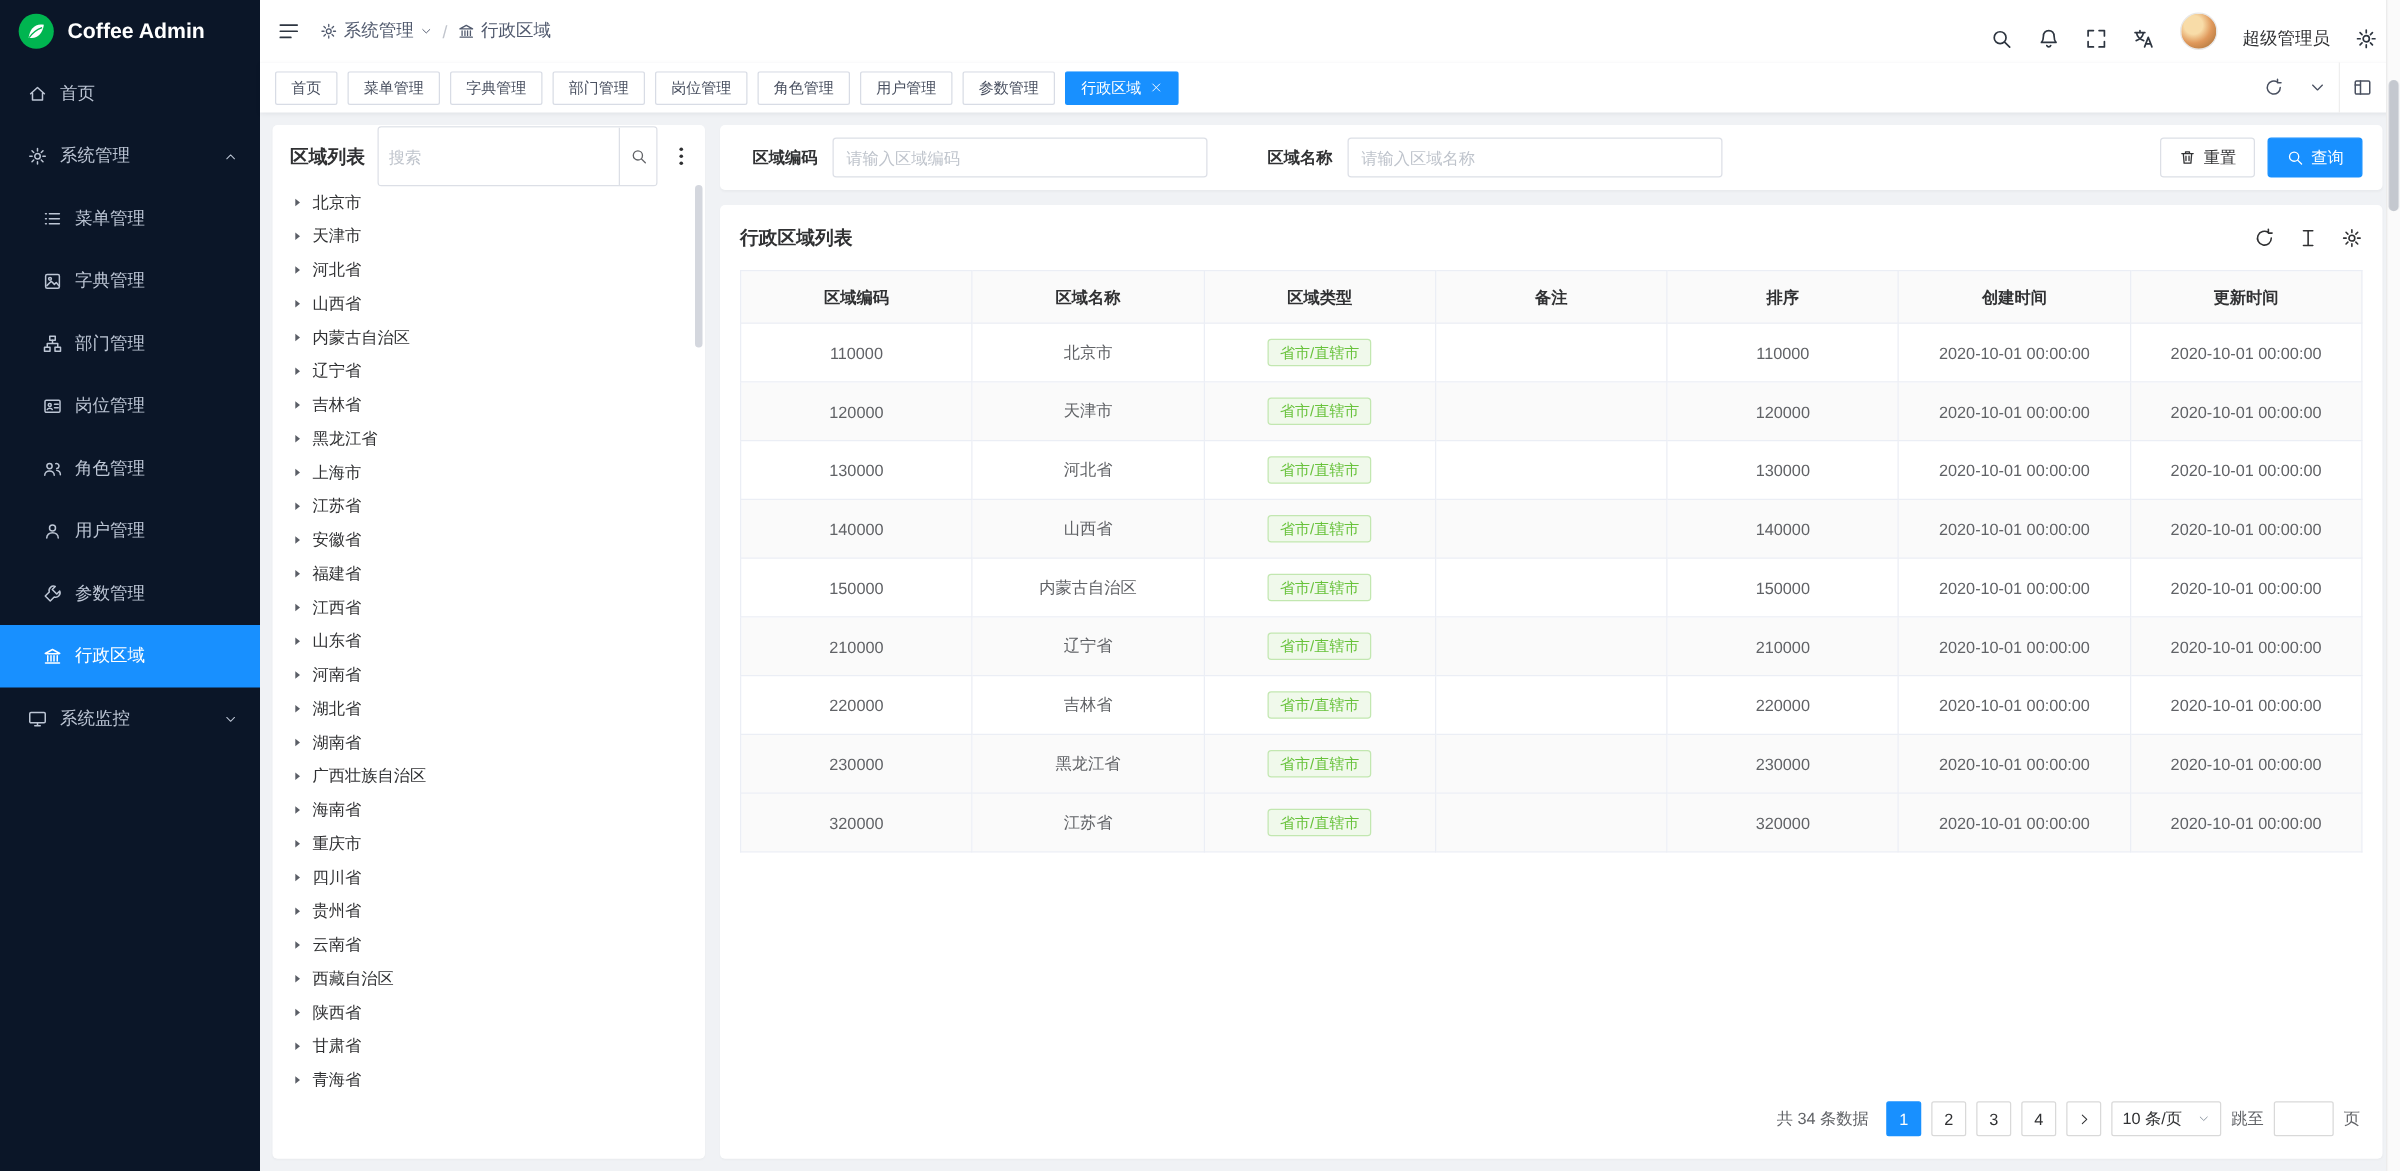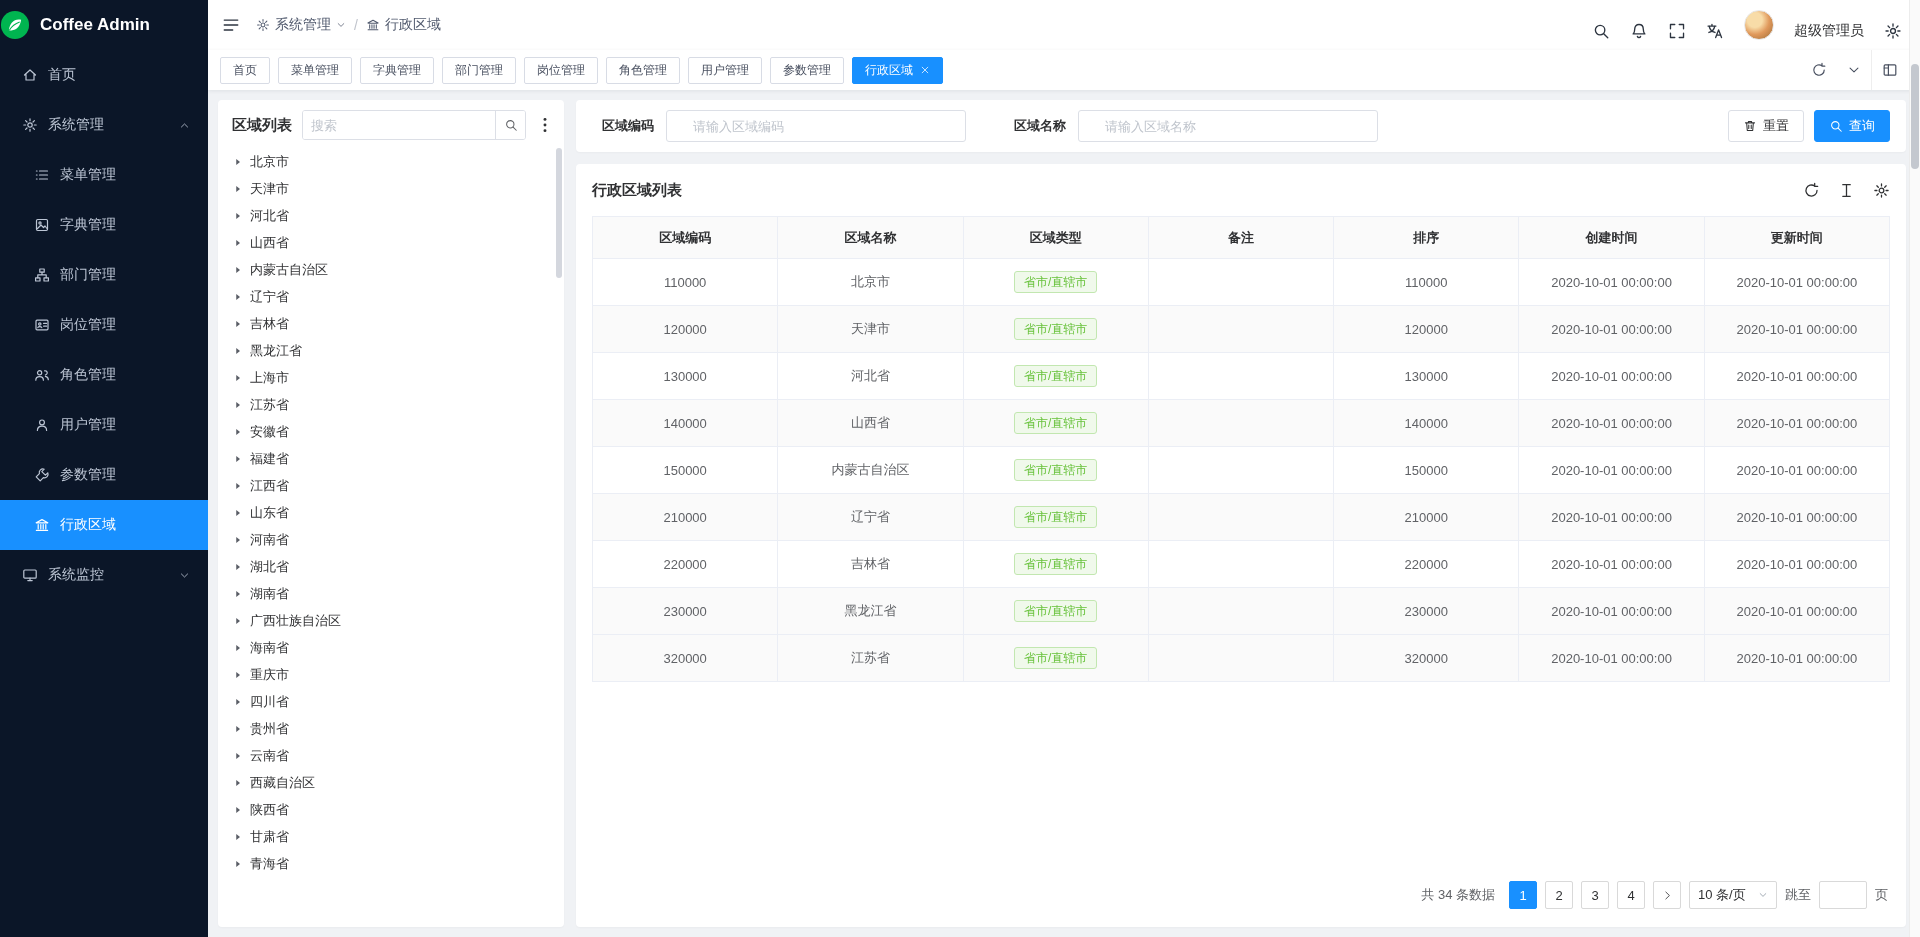"Coffee Admin" .logo { padding-left: none -> 14px }
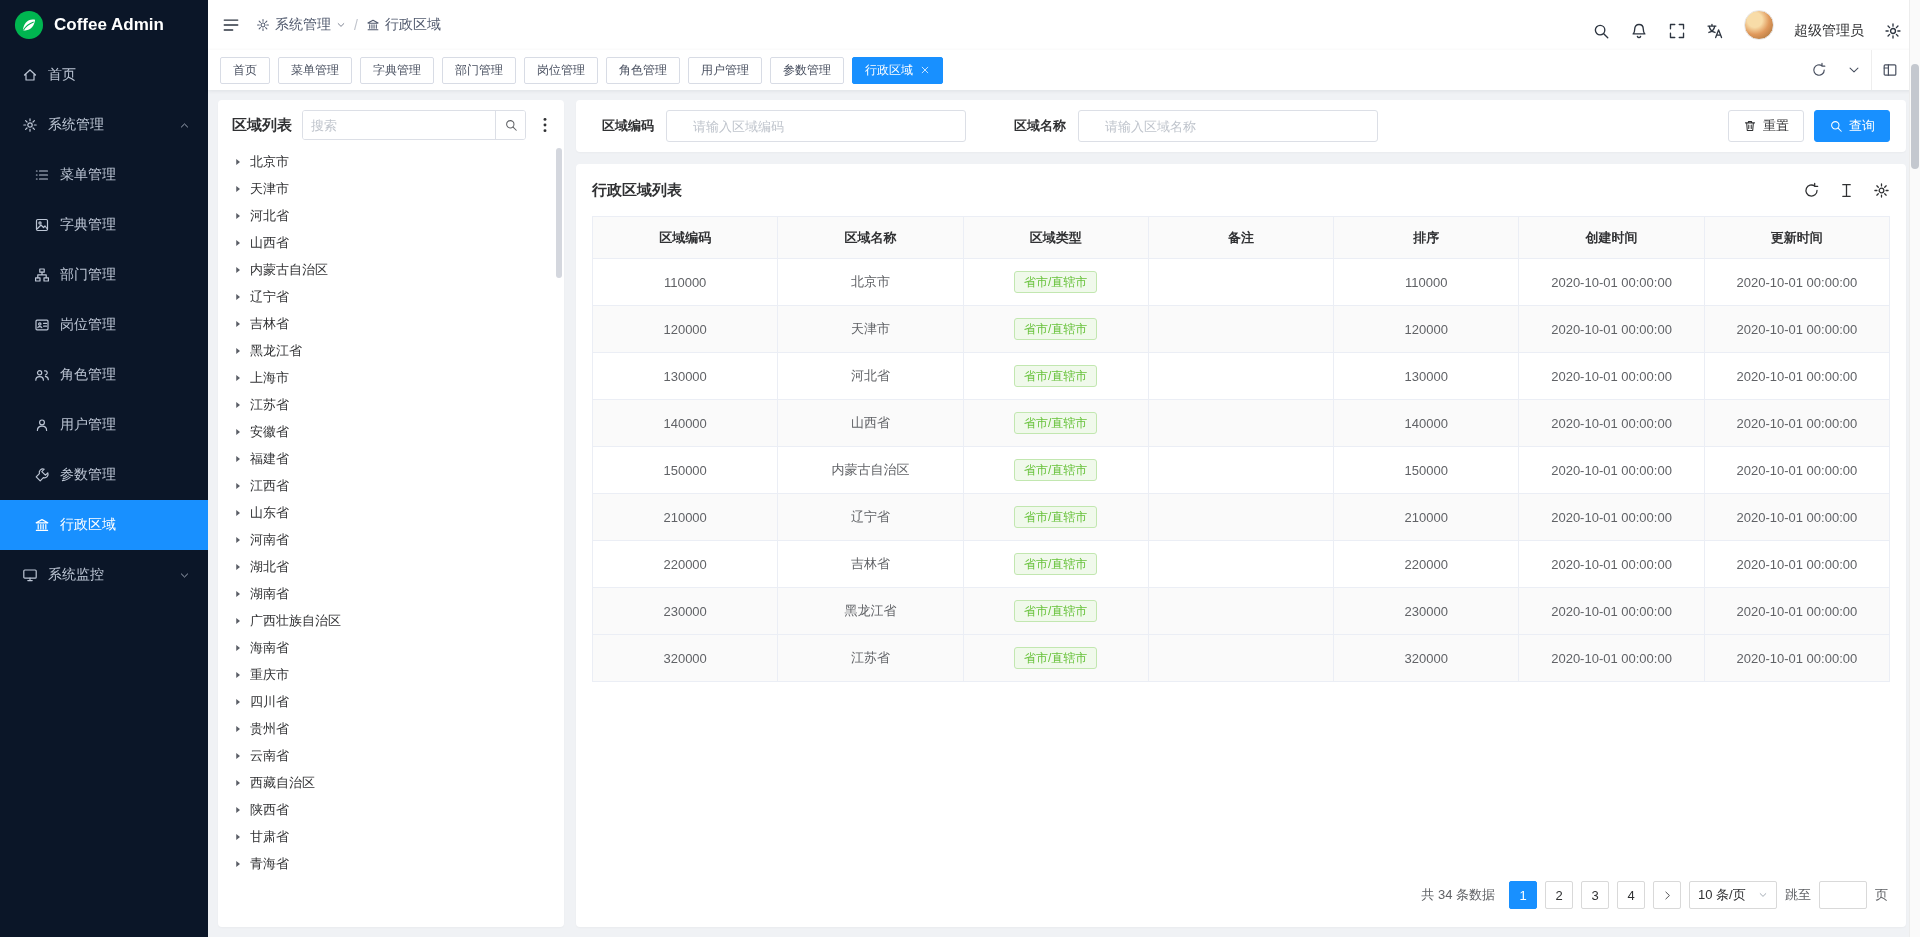"搜索" .tree-search { height: 30px -> 48px }
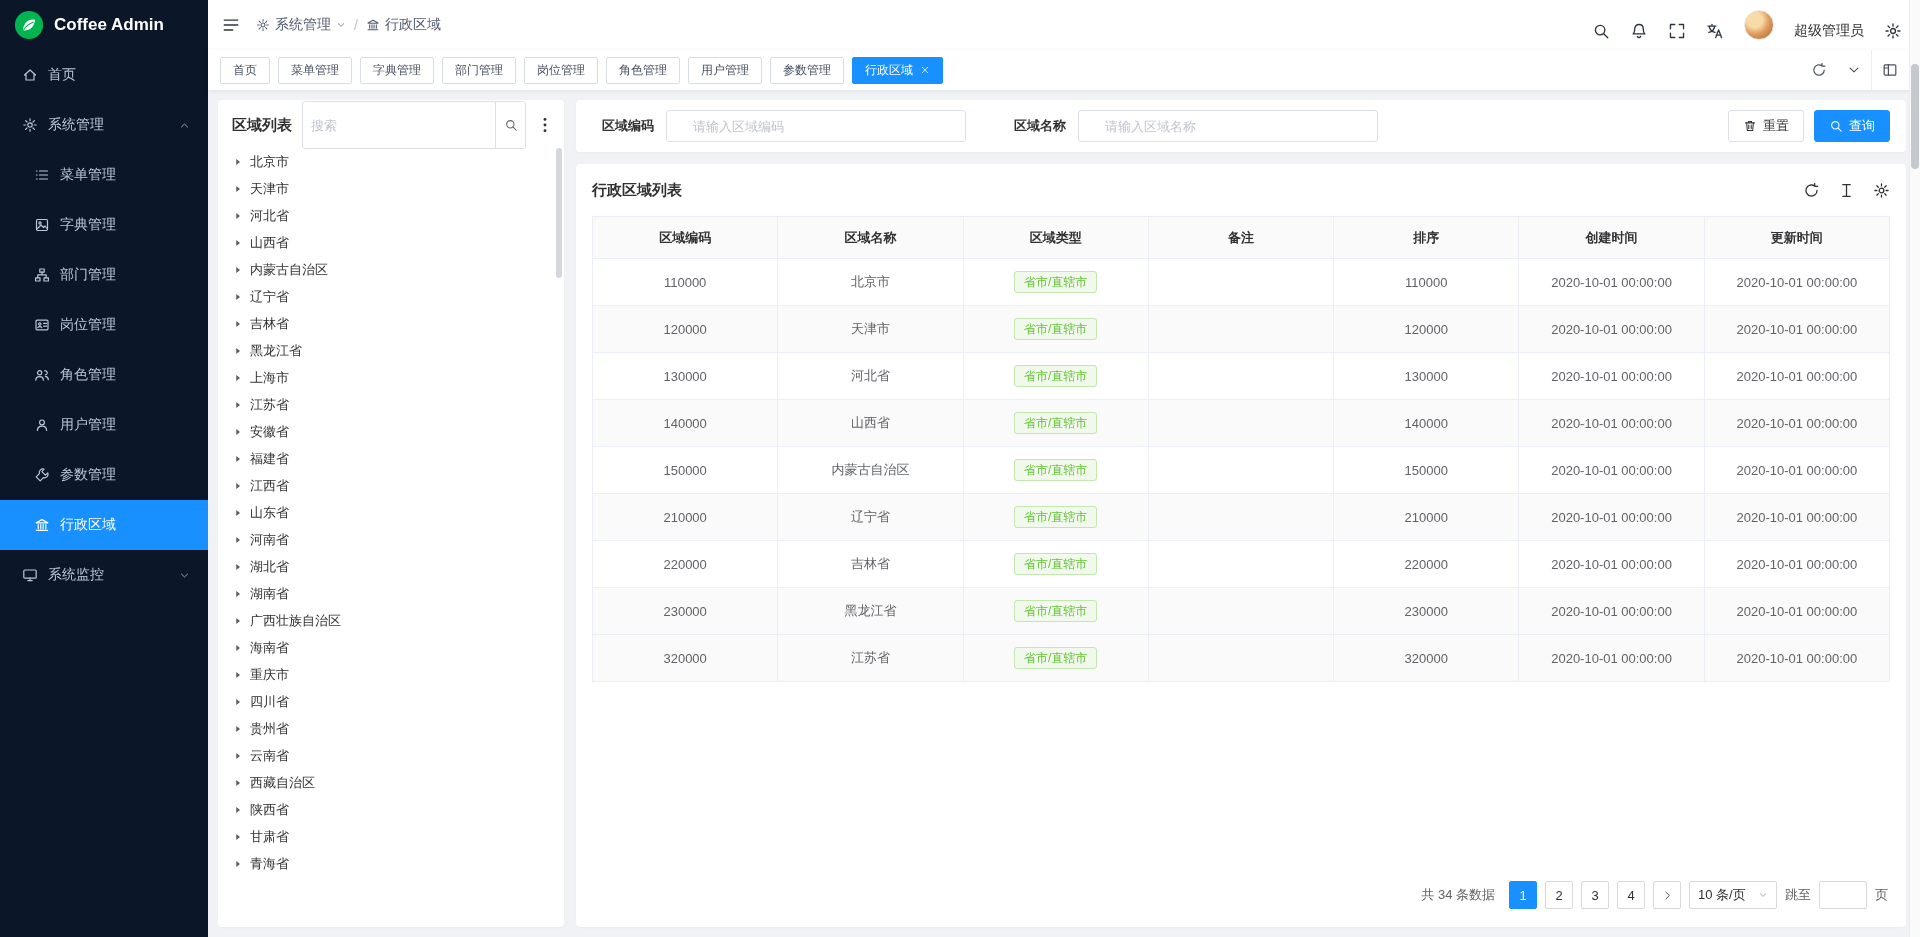"请输入区域编码" .field input { padding: 0 26px -> 0 10px }
